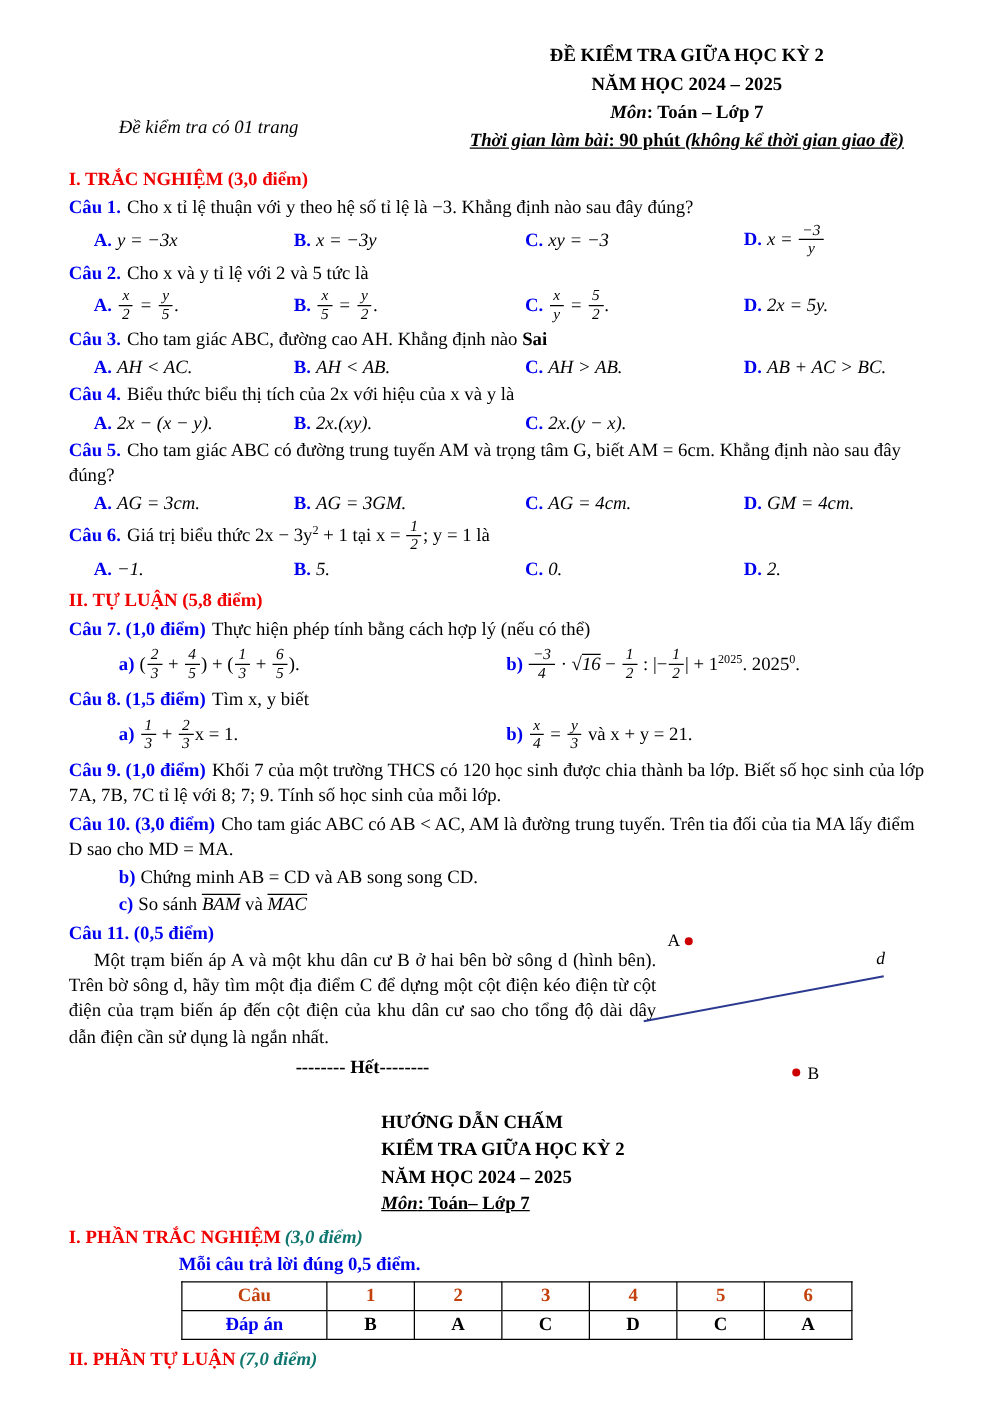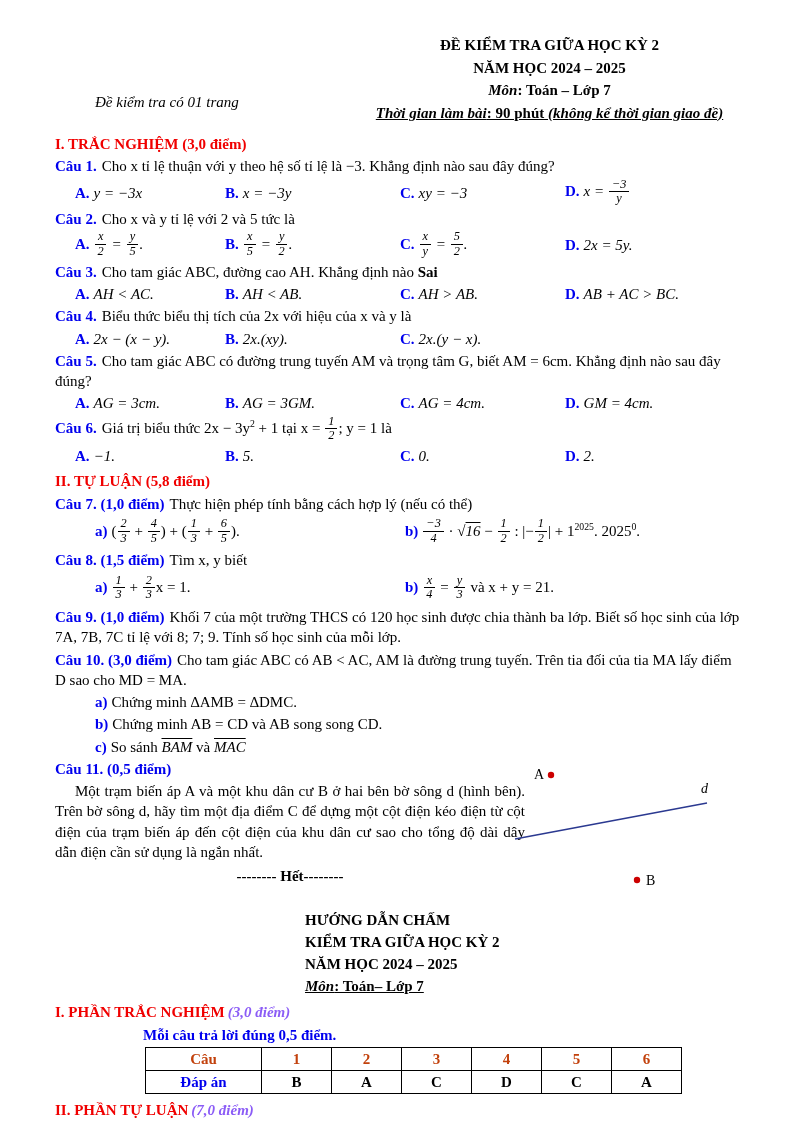"A. y = −3x" .opts { gap: none -> 10px }
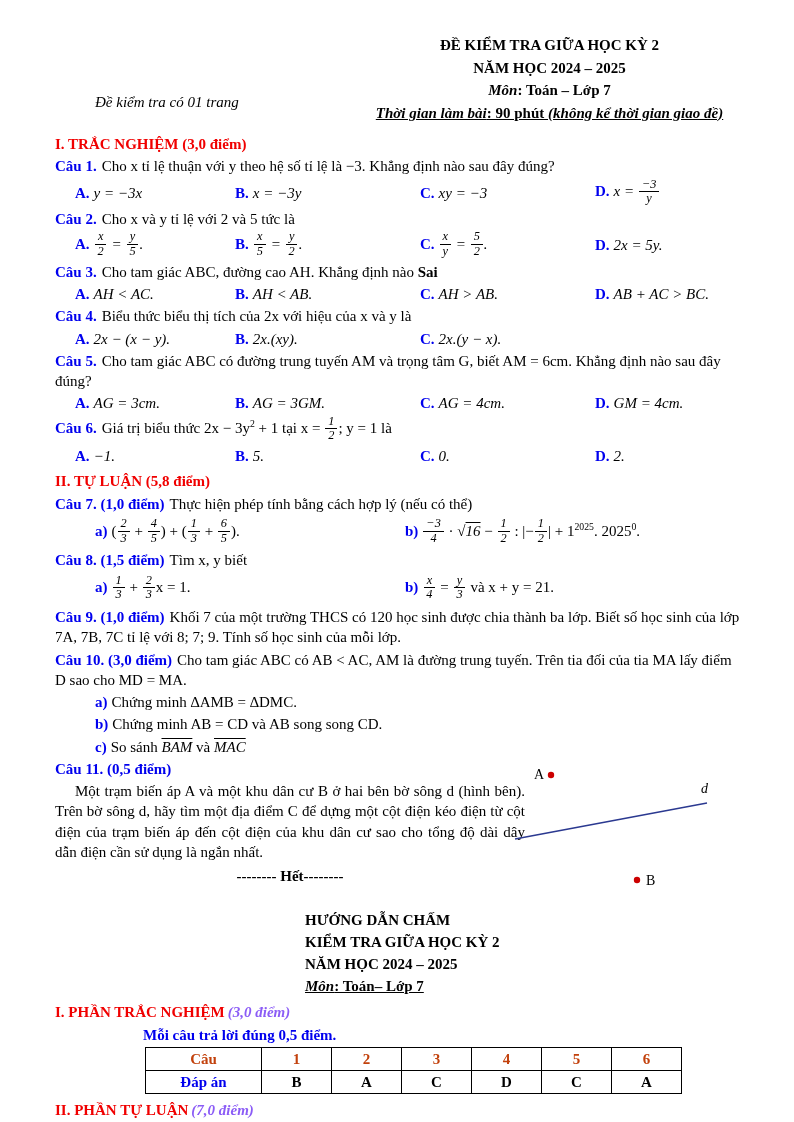"a) Chứng minh ∆AMB =" div.titem { html: <div><span>a)</span><span>Chứng minh ∆AMB = ∆DMC.</span></div> -> none }
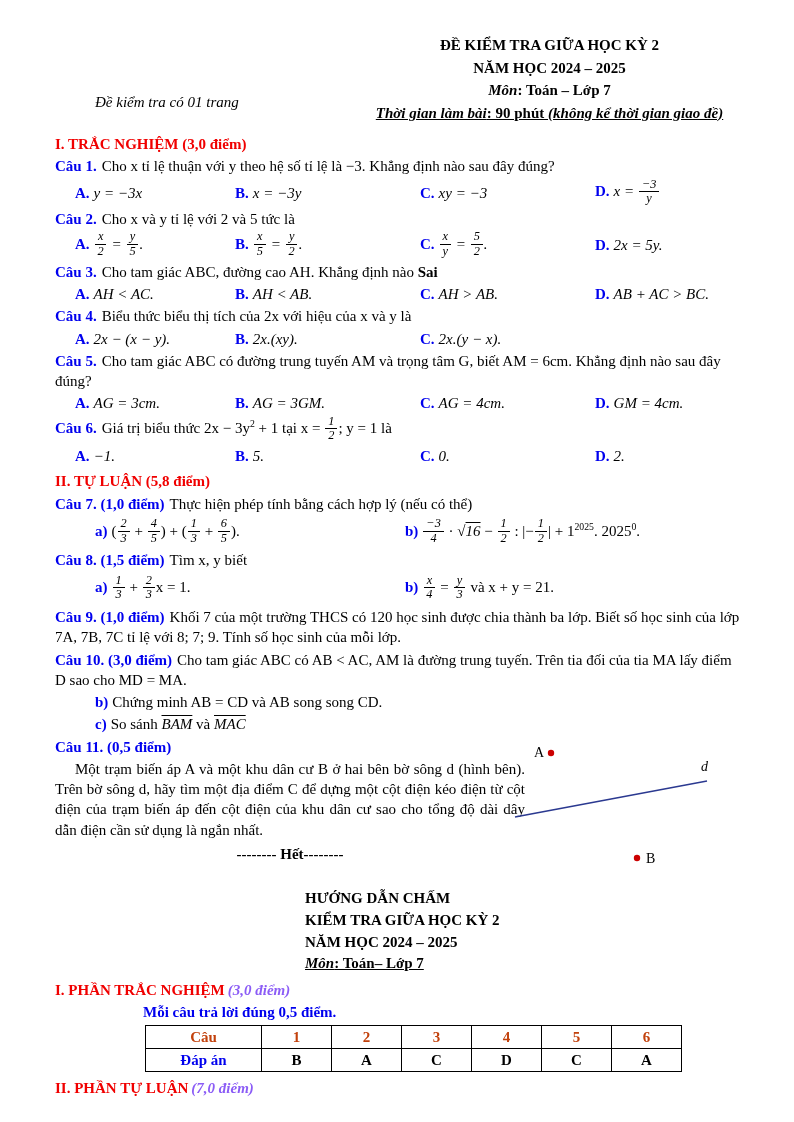"(3,0 điểm)" .pts { color: #8b5cf6 -> #0f766e }
